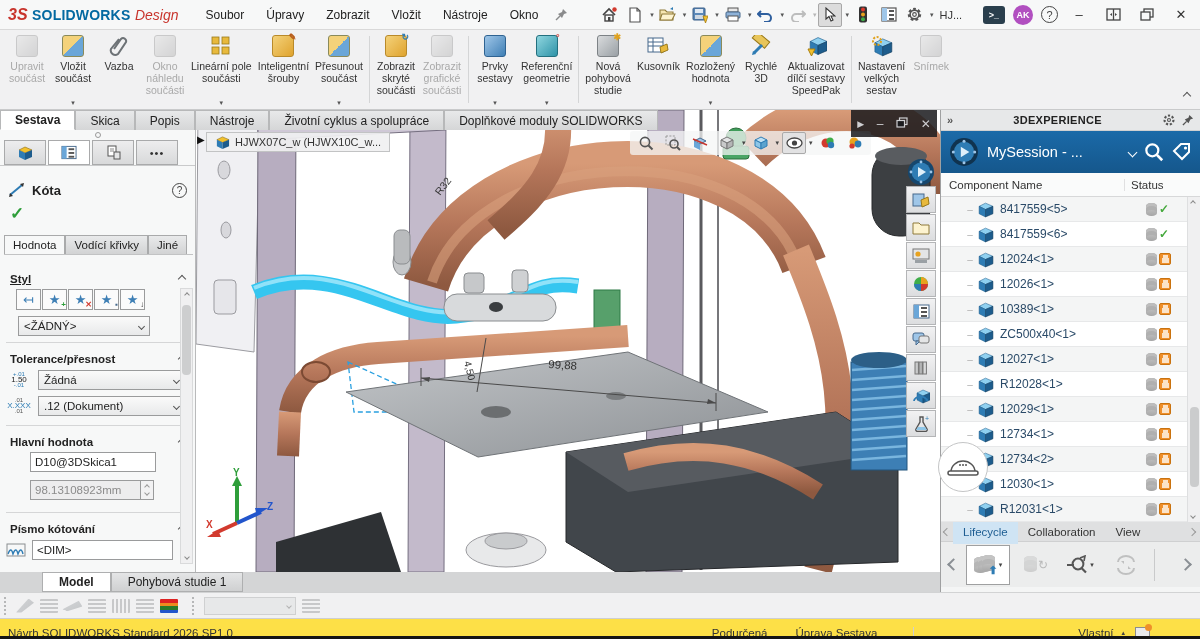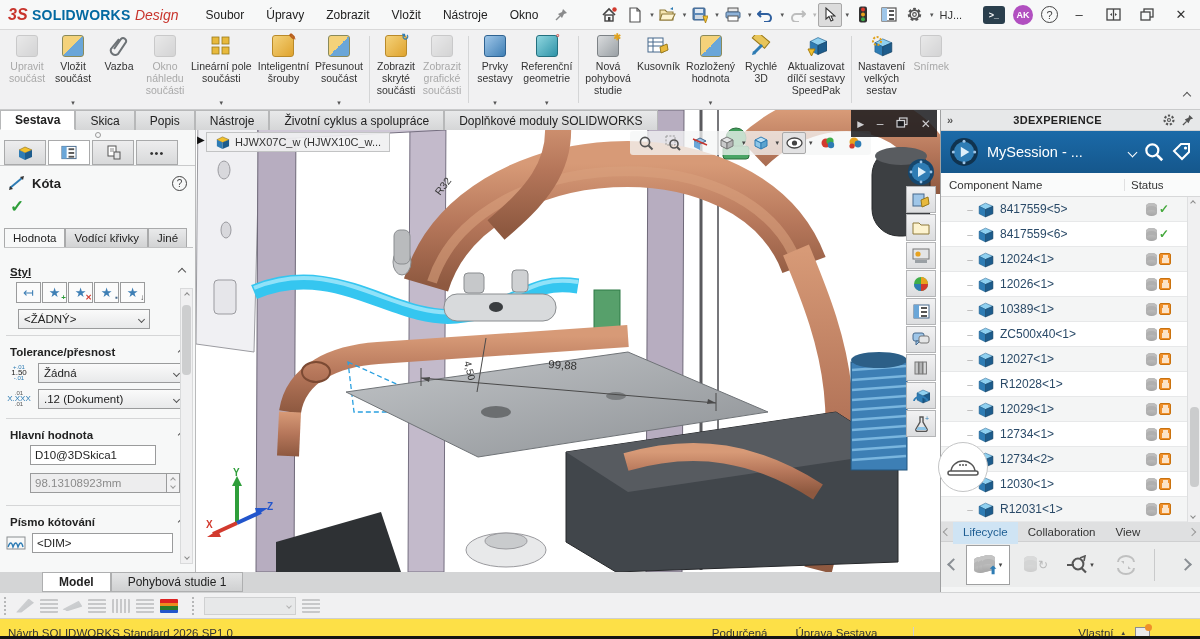"Kóta" .pm-head { margin-top: 4px -> 11px }
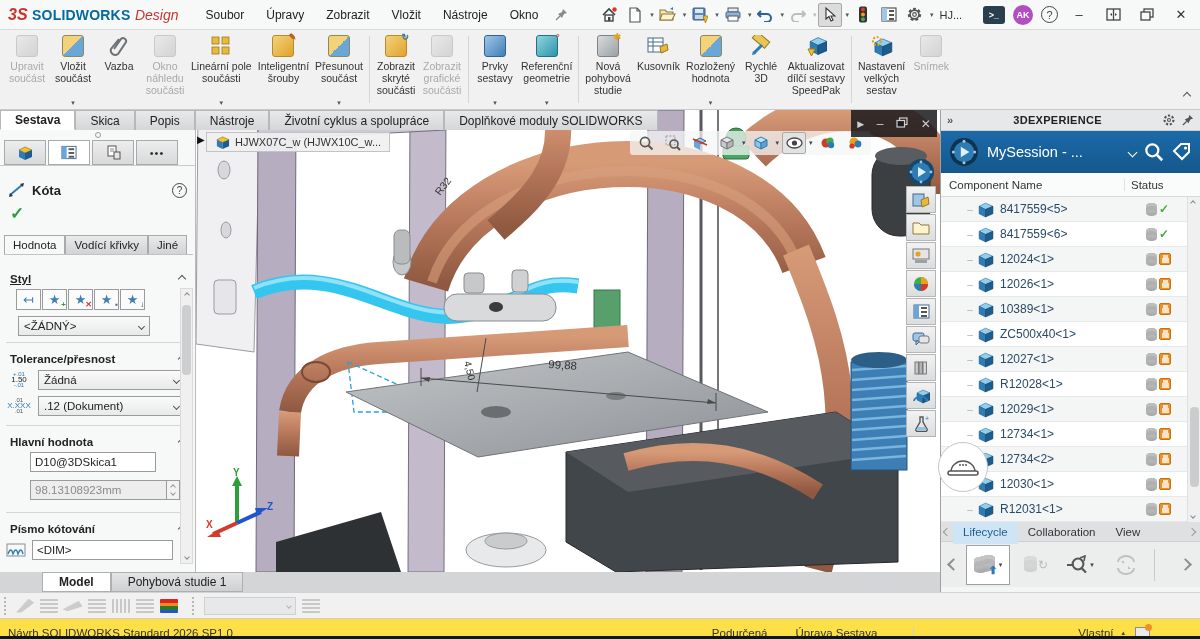"98.13108923mm" div.spinner { width: 150px -> 124px }
